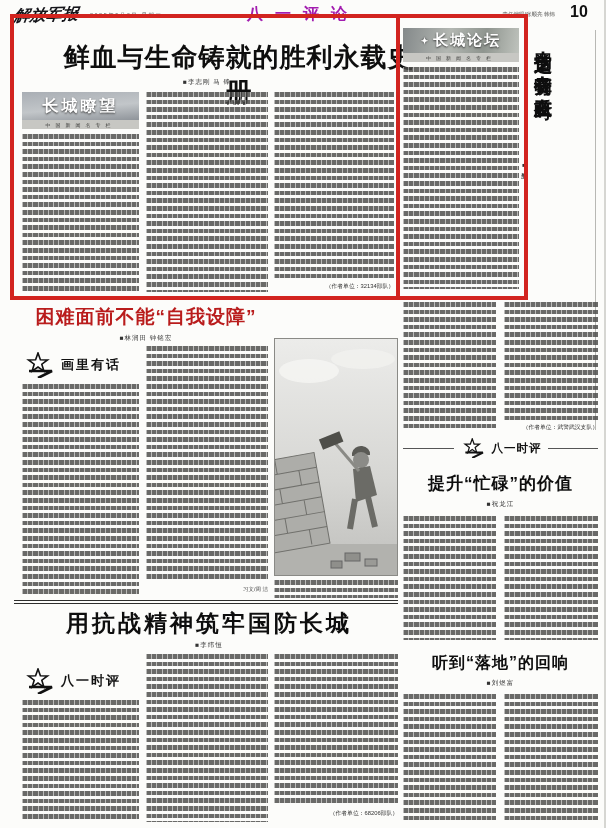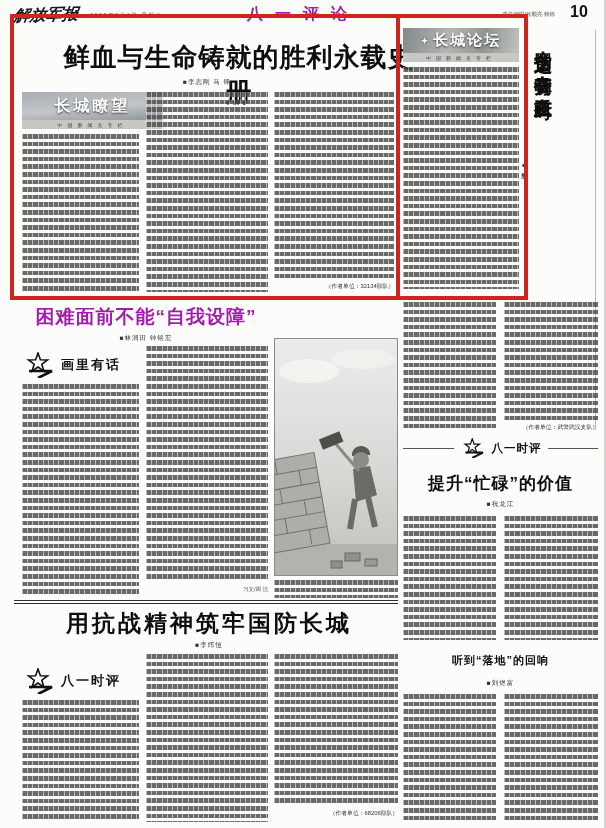"长城瞭望" div.abs { width: 141px -> 117px }
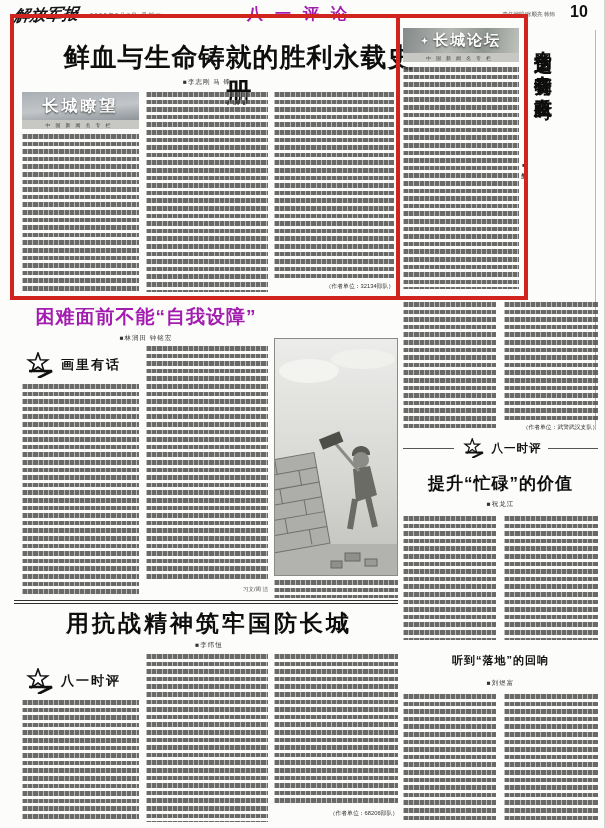"困难面前不能“自我设障”" .headline-mid { color: #a21caf -> #b91c1c }
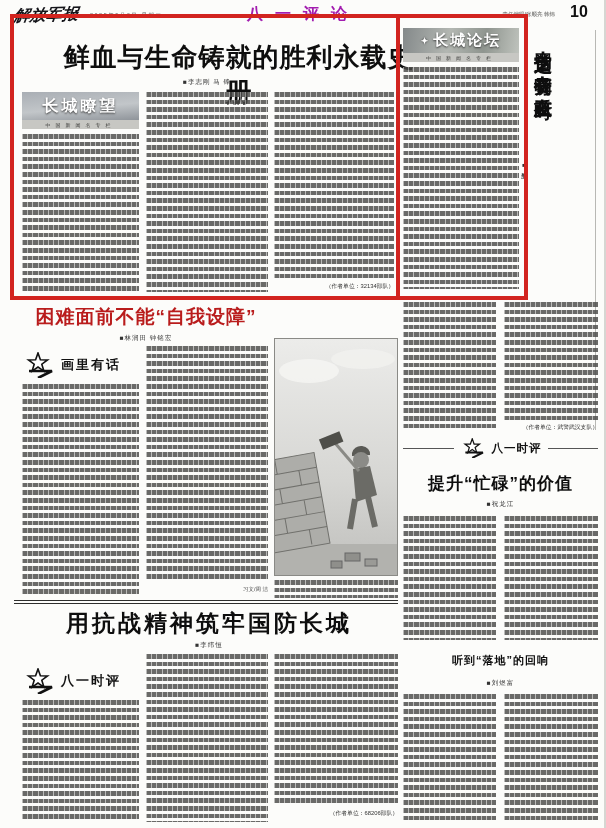"听到“落地”的回响" .headline-right { font-size: 11px -> 16px }
